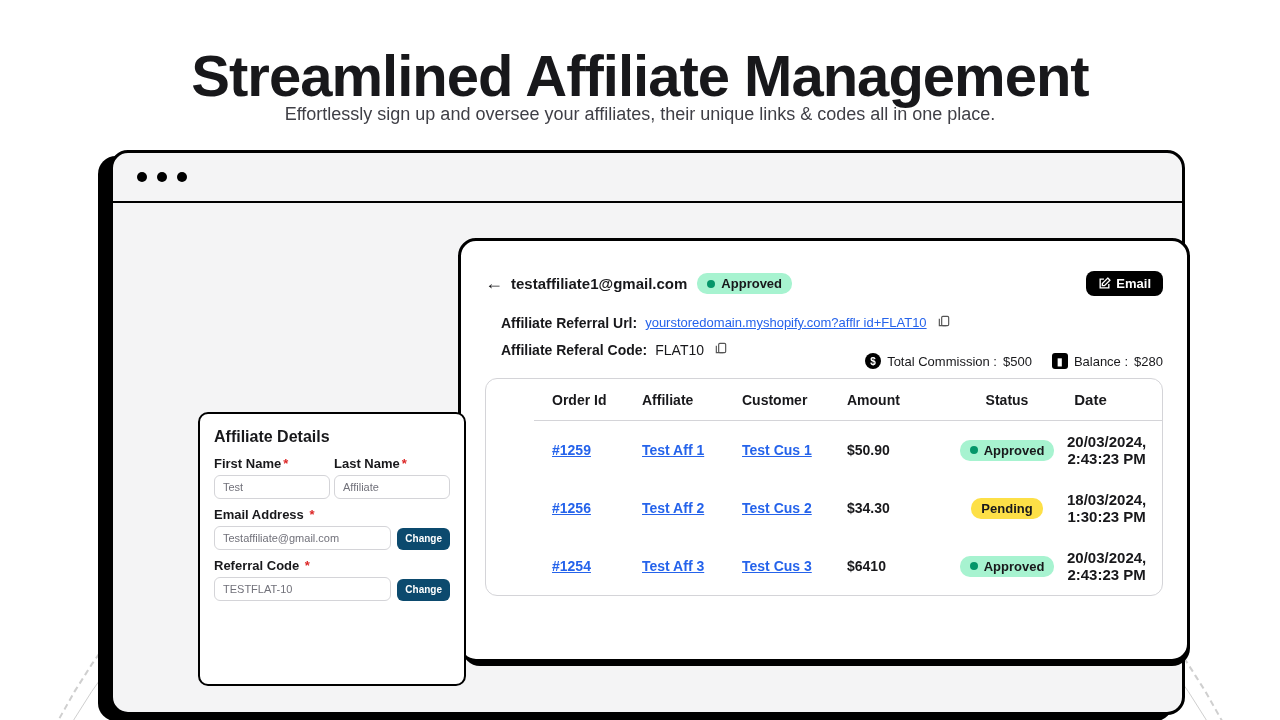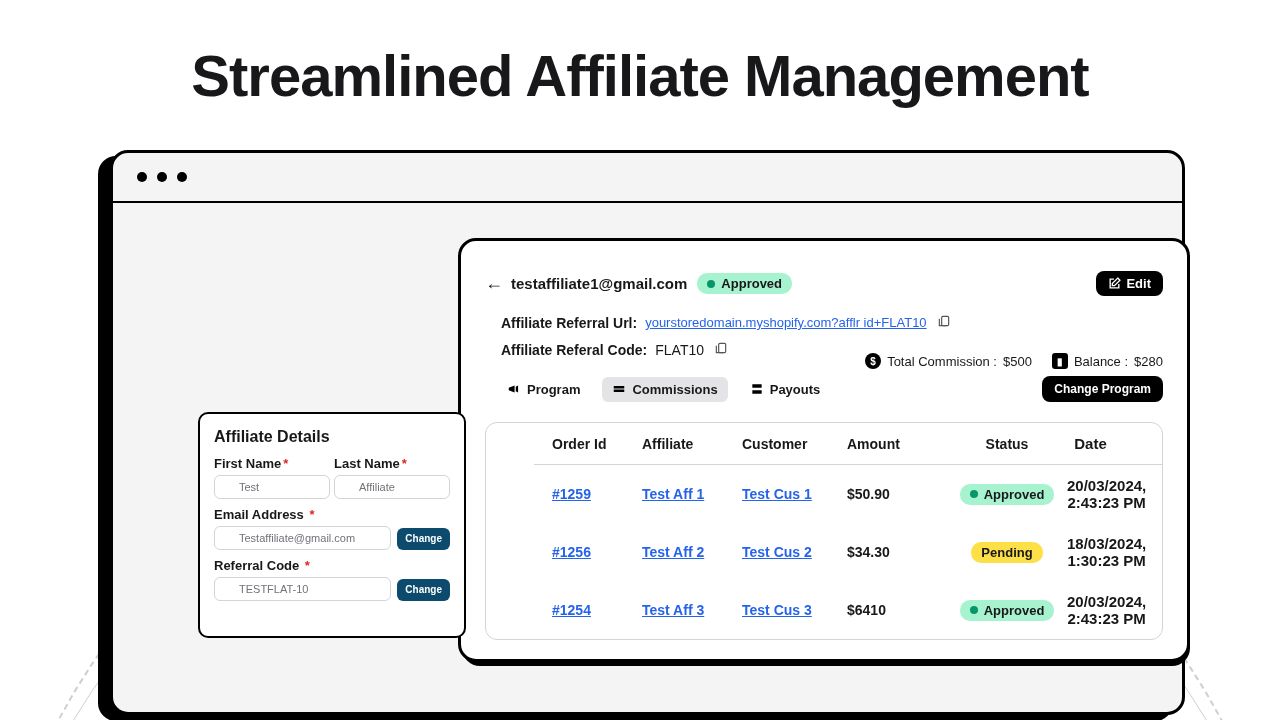"Effortlessly sign up and oversee" div.hero-sub { html: none -> <div>Effortlessly sign up and oversee your affiliates, their unique links &amp; codes all in one place.</div> }
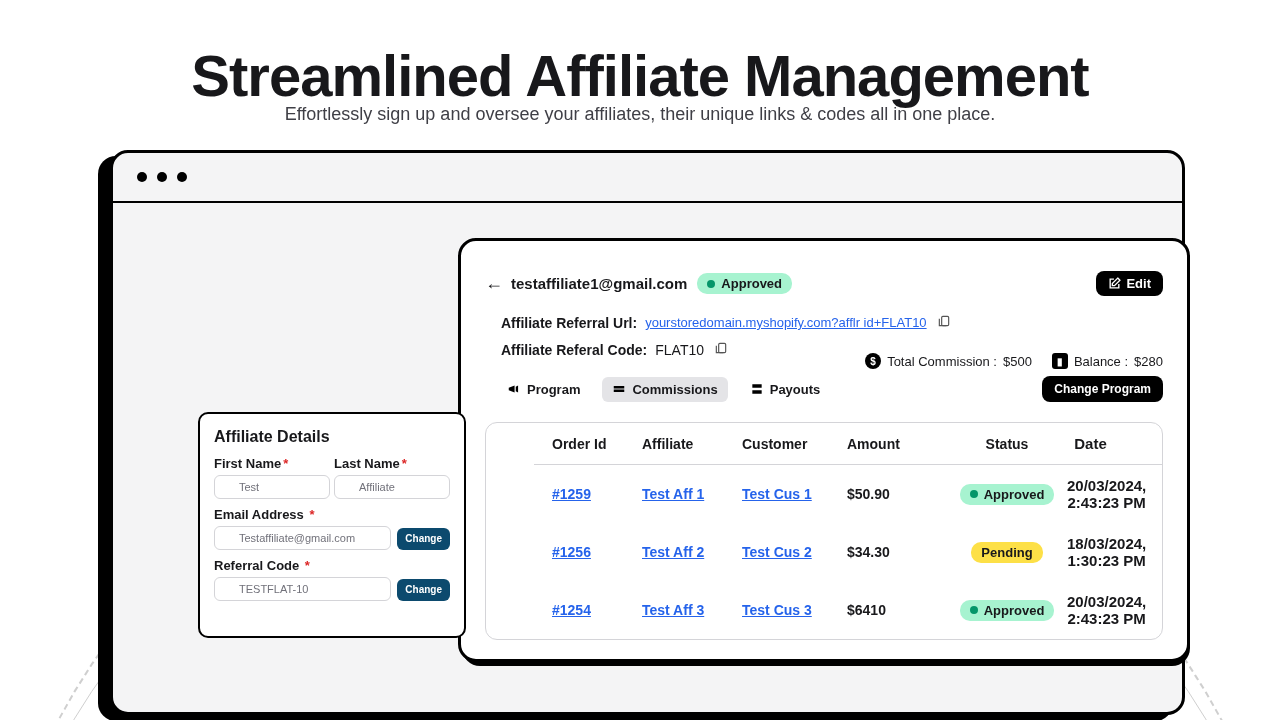"Edit" span { text: Edit -> Email }
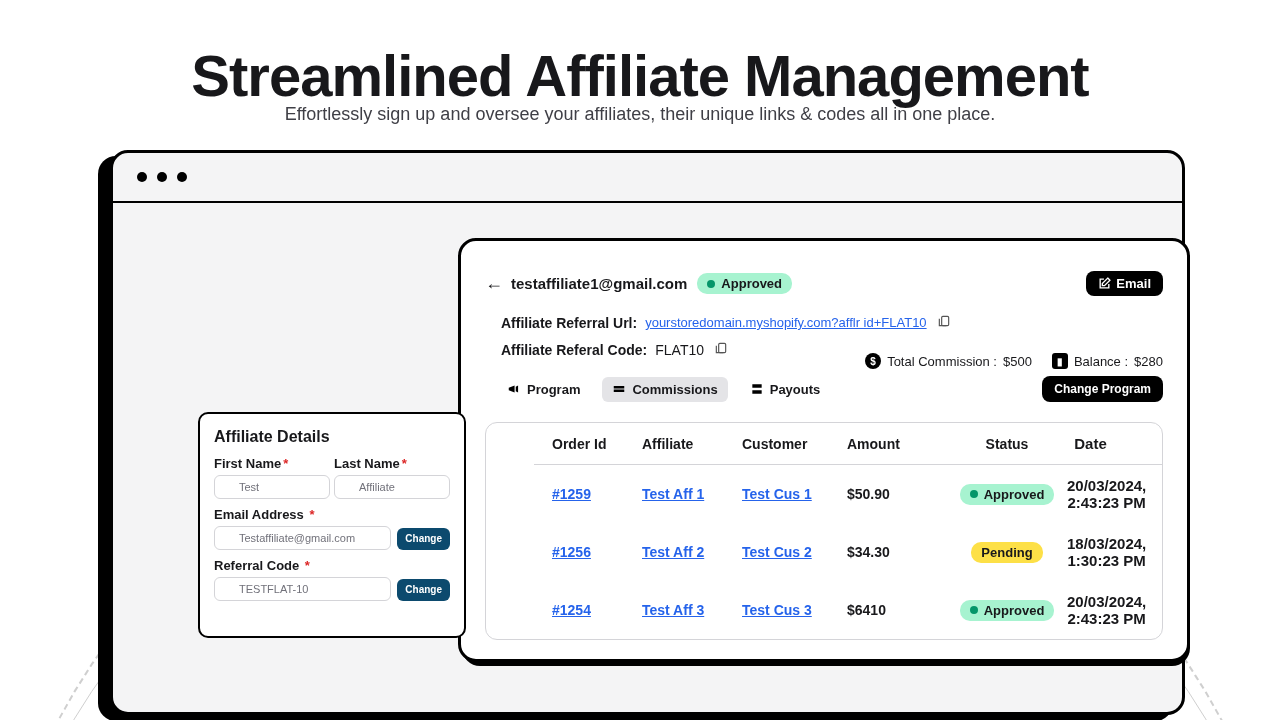"Program" div.tabs { html: <div> <span> <svg> <path></path> </svg> <span>Program</span> </span> <span> <svg> <path></path> </svg> <span>Commissions</span> </span> <span> <svg> <path></path> </svg> <span>Payouts</span> </span> <span>Change Program</span> </div> -> none }
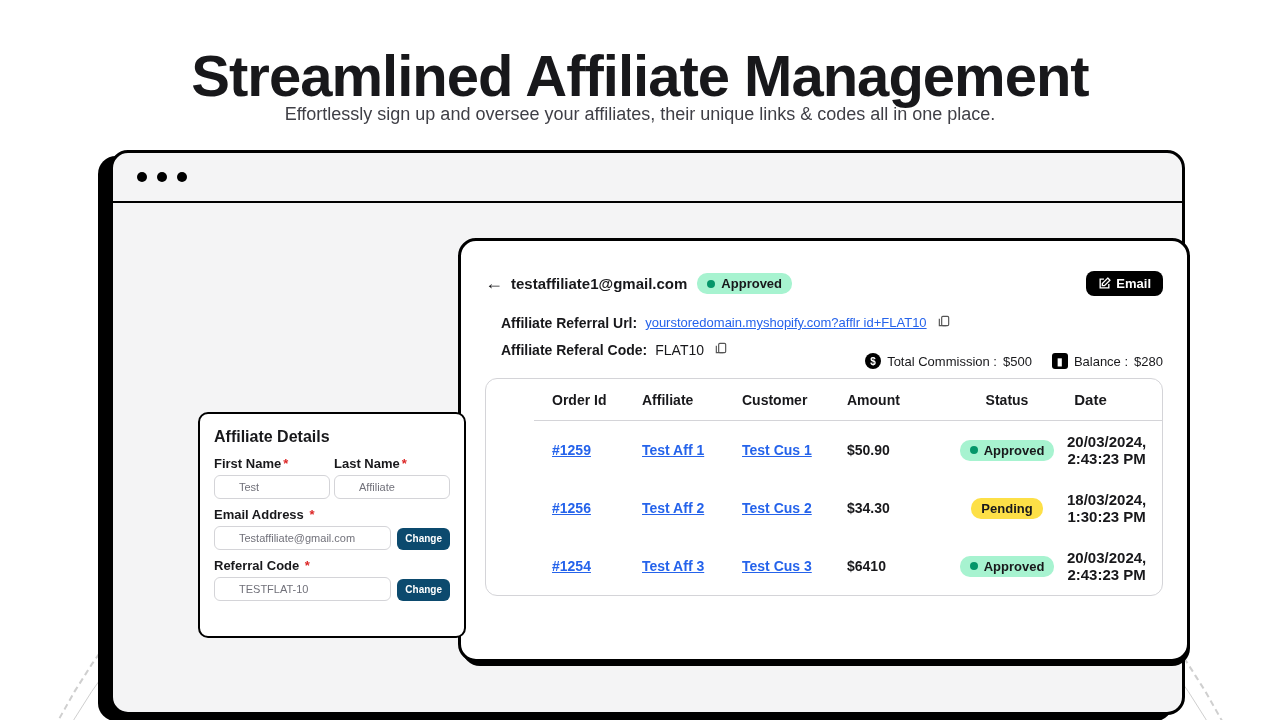"Affiliate Details" .details { height: 226px -> 274px }
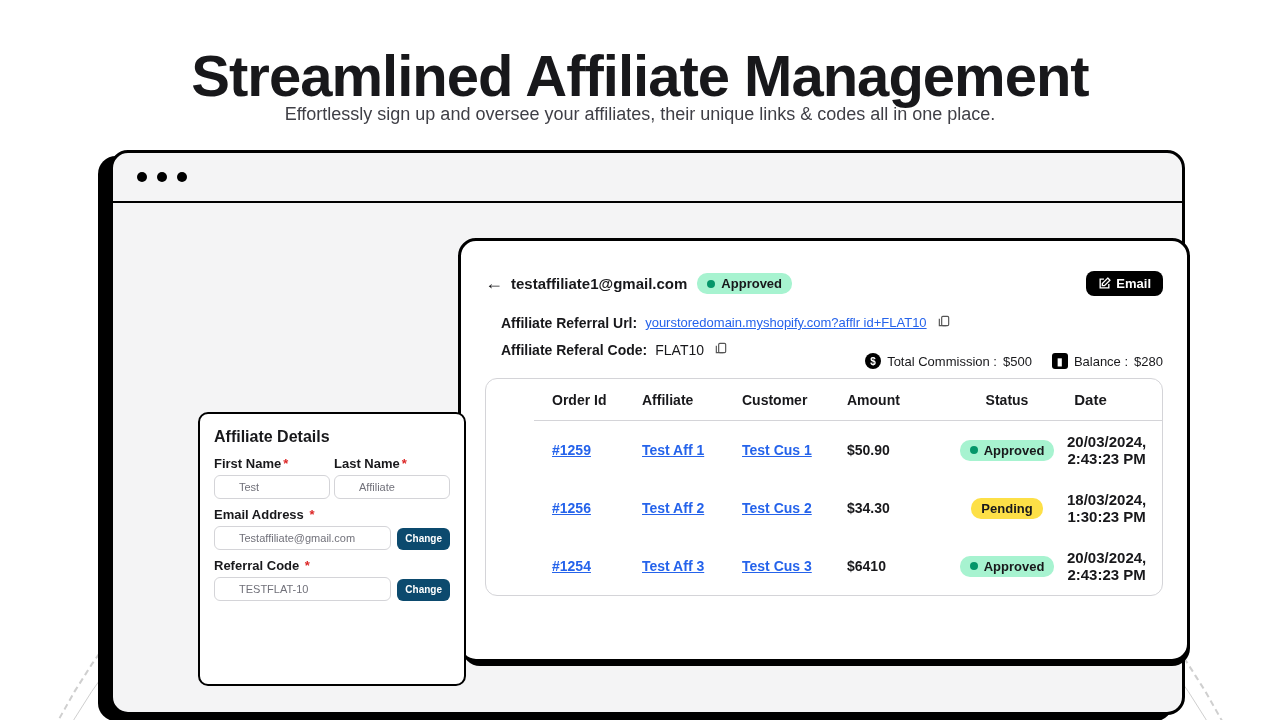"Test" .dinput { padding: 5px 24px -> 5px 8px }
